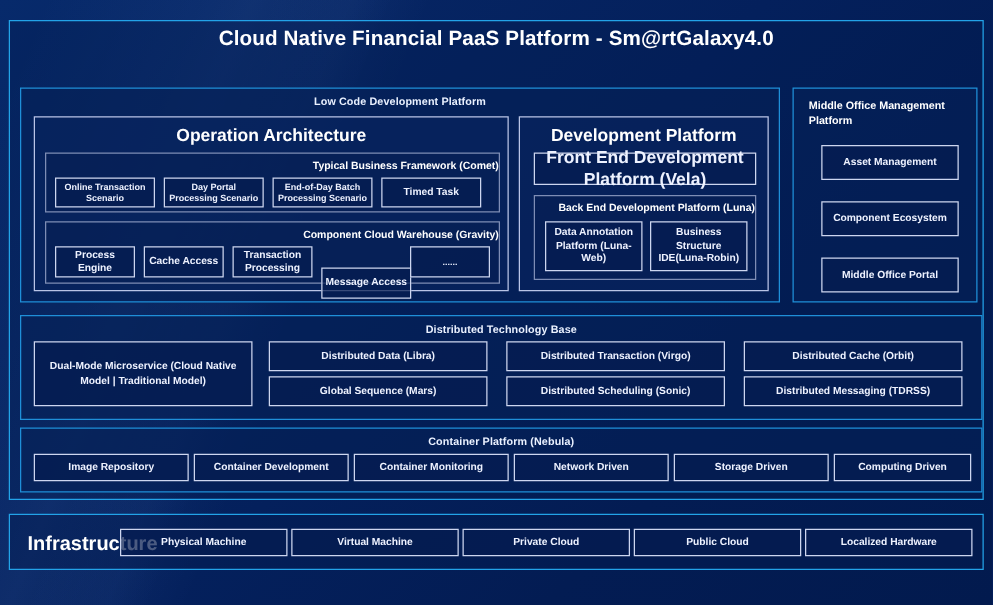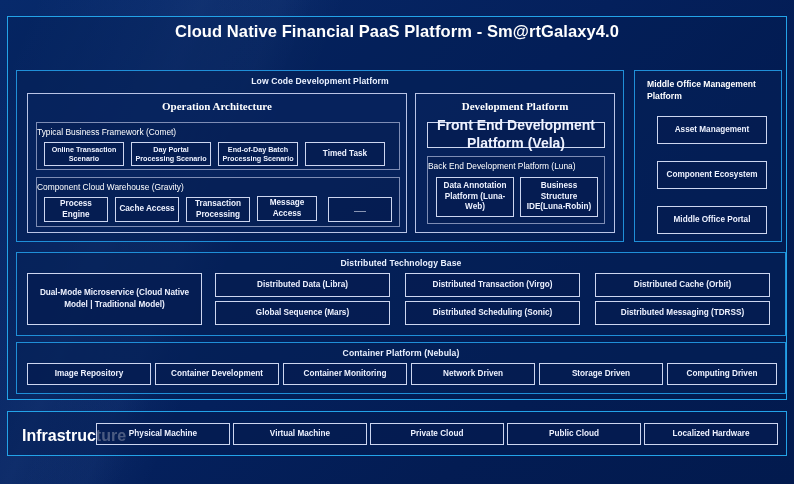"Operation Architecture" .sub-head { font-family: Liberation Serif, serif -> none; font-size: 11px -> 14px }
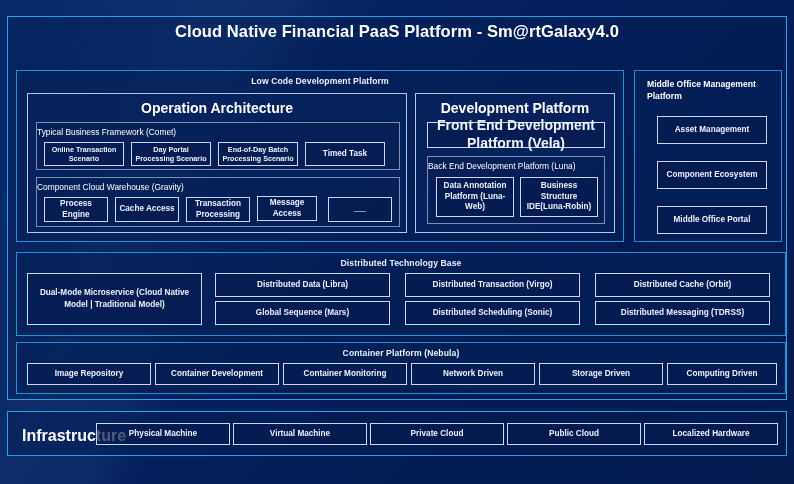"Typical Business Framework (Comet)" .group-title { font-weight: normal -> bold; text-align: left -> right }
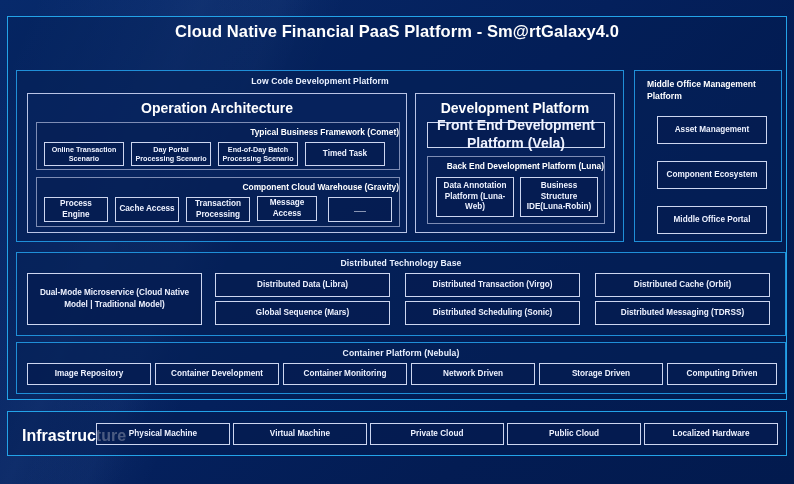"Message Access" div.chip { top: 18px -> 36px; width: 60px -> 72px }
